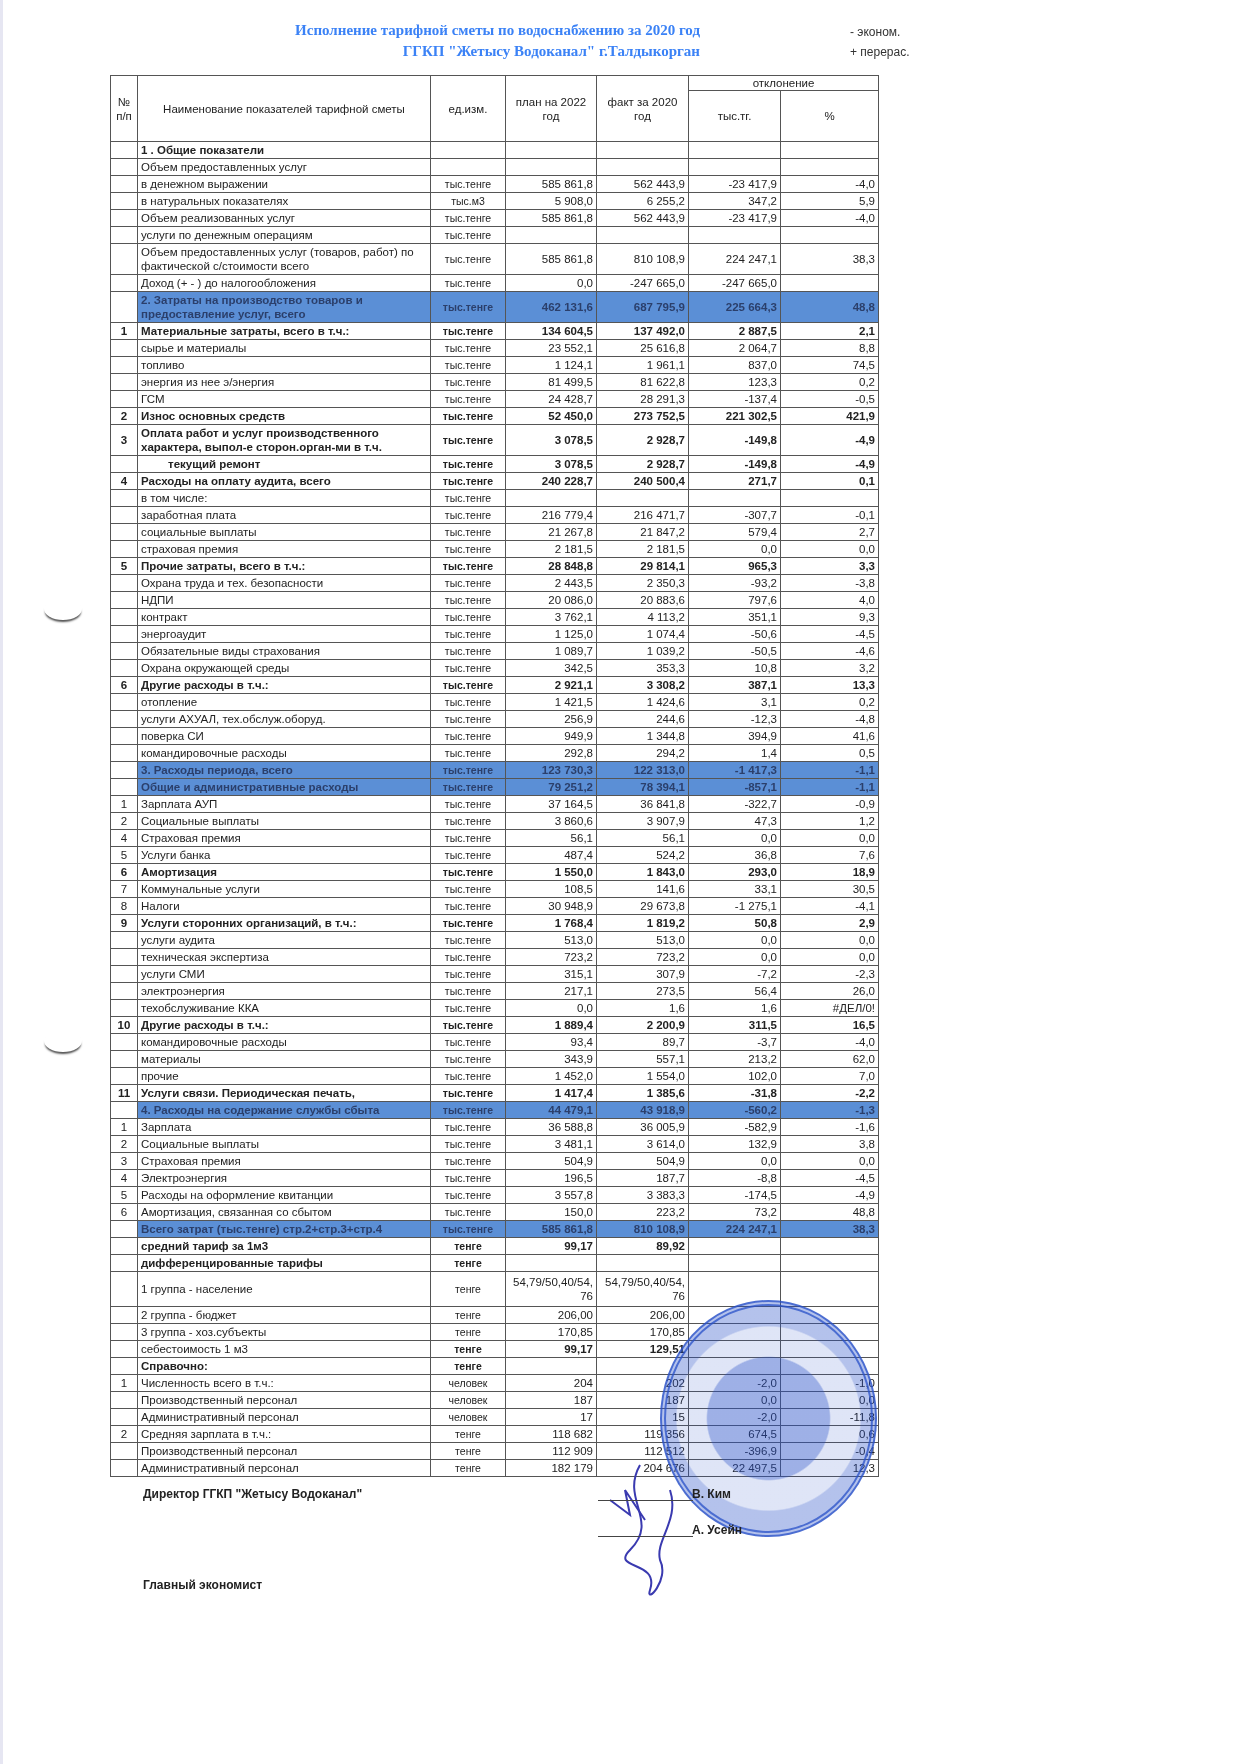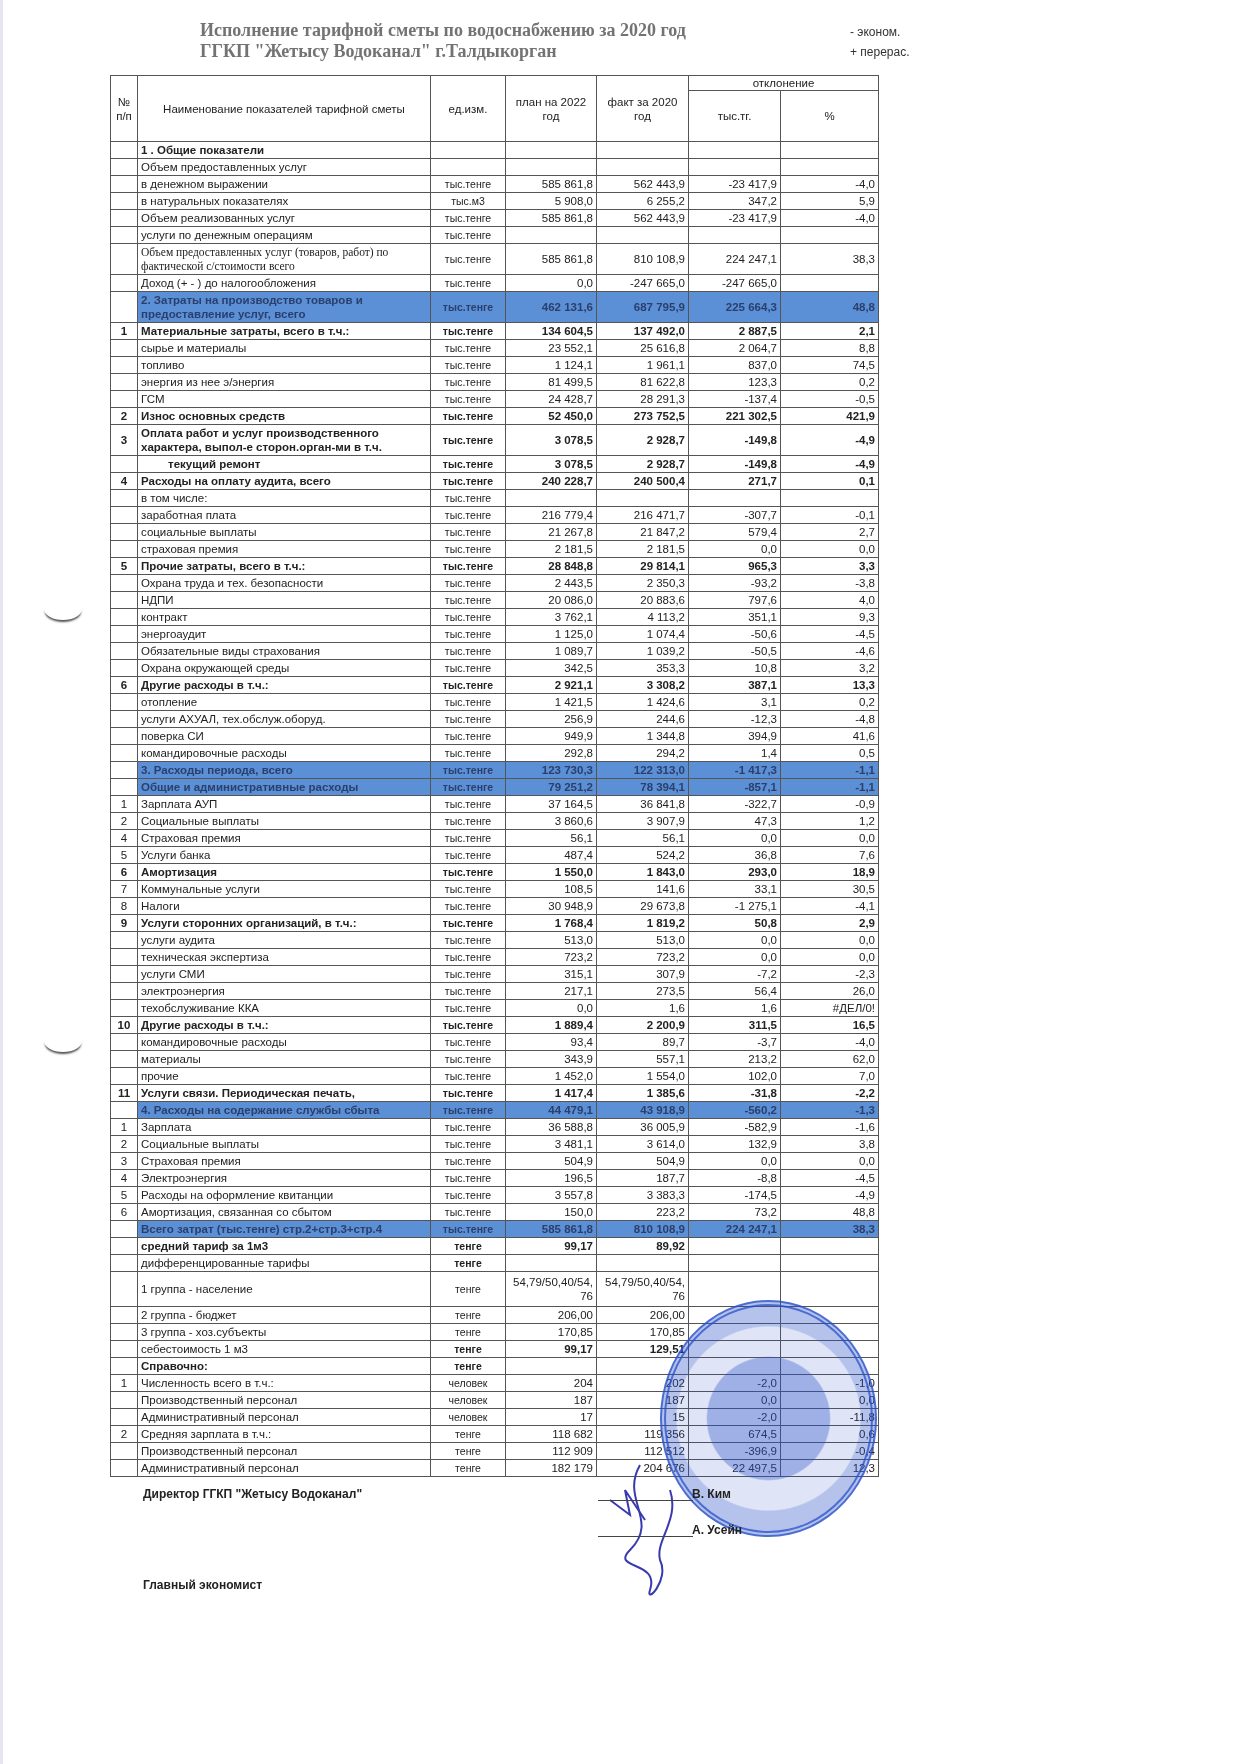"Исполнение тарифной сметы по" .title { color: #737373 -> #3b82f6; font-size: 18px -> 15px; text-align: left -> right }
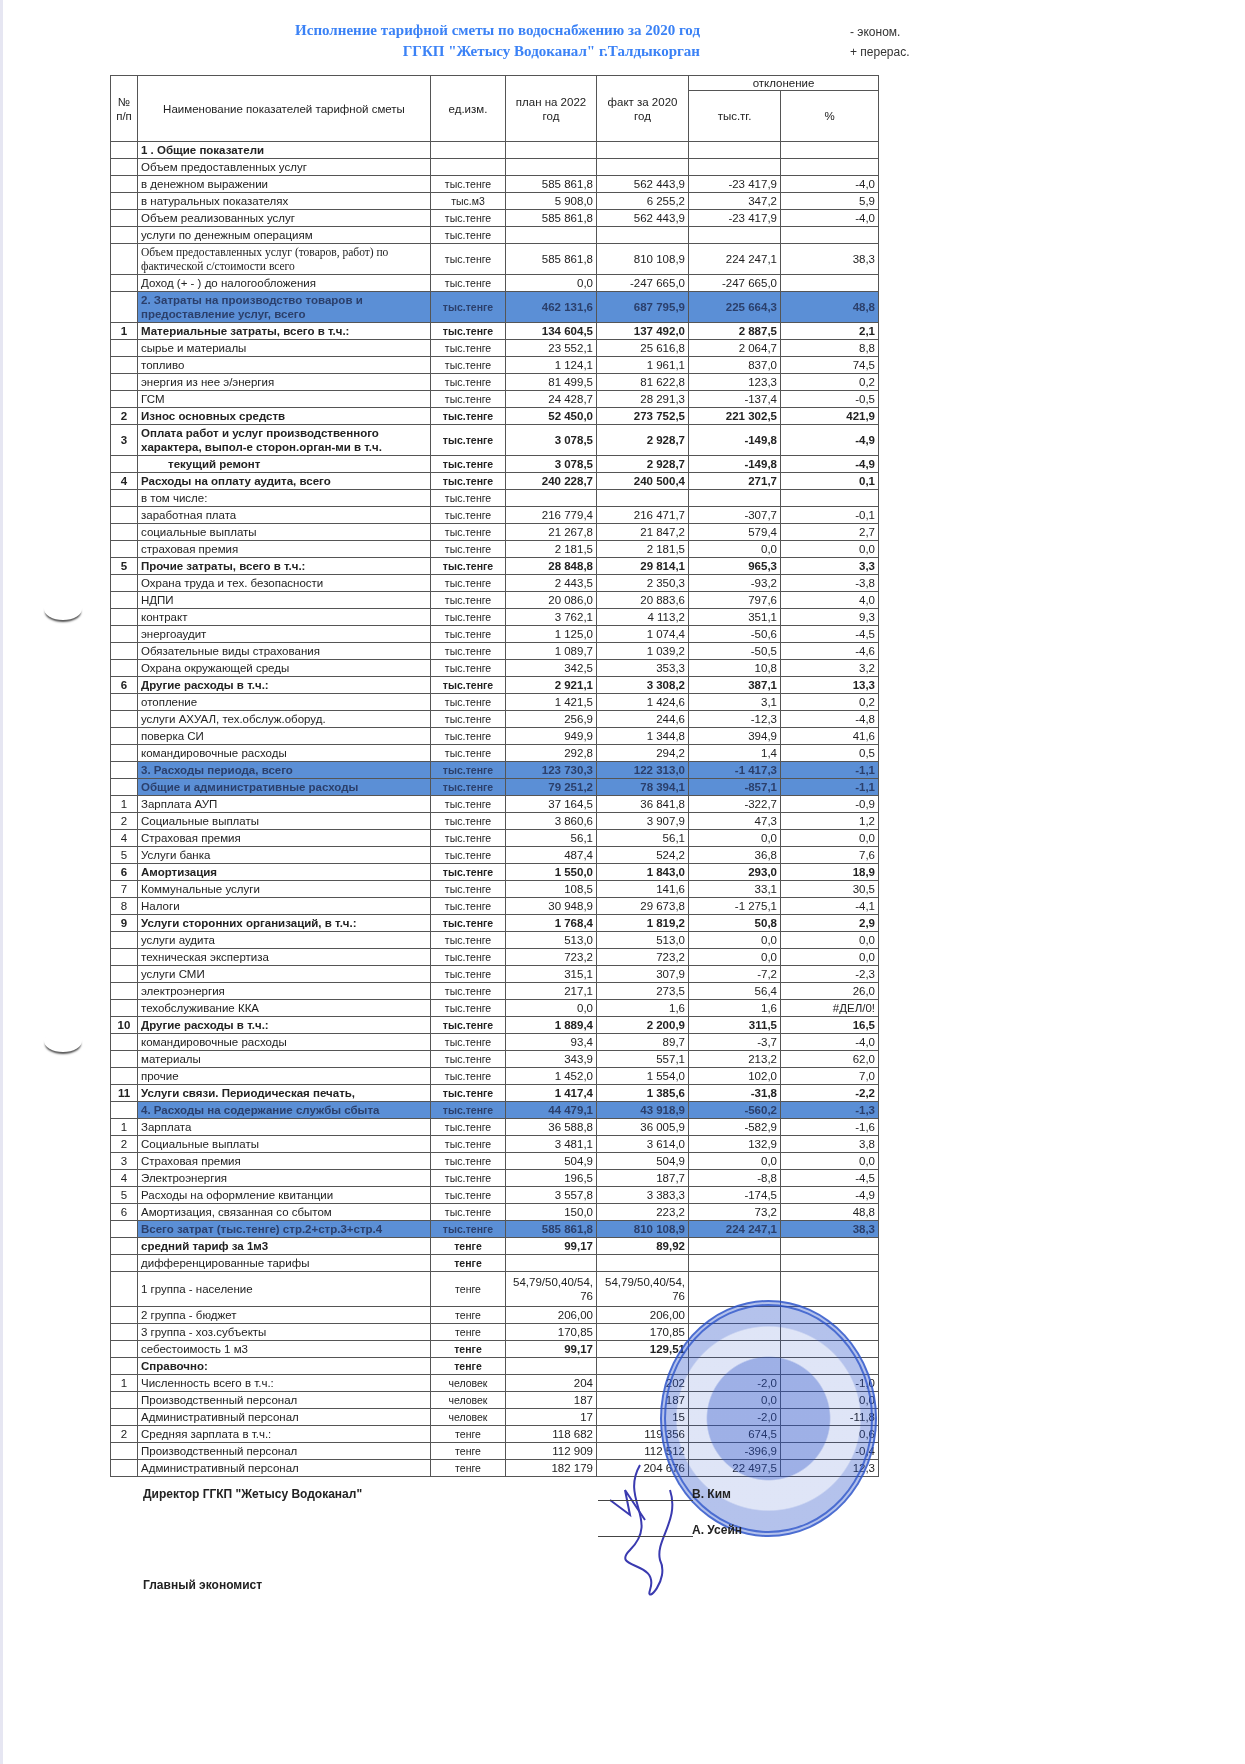"Объем предоставленных услуг (товаров," td.wrap { font-family: Liberation Serif, serif -> none }
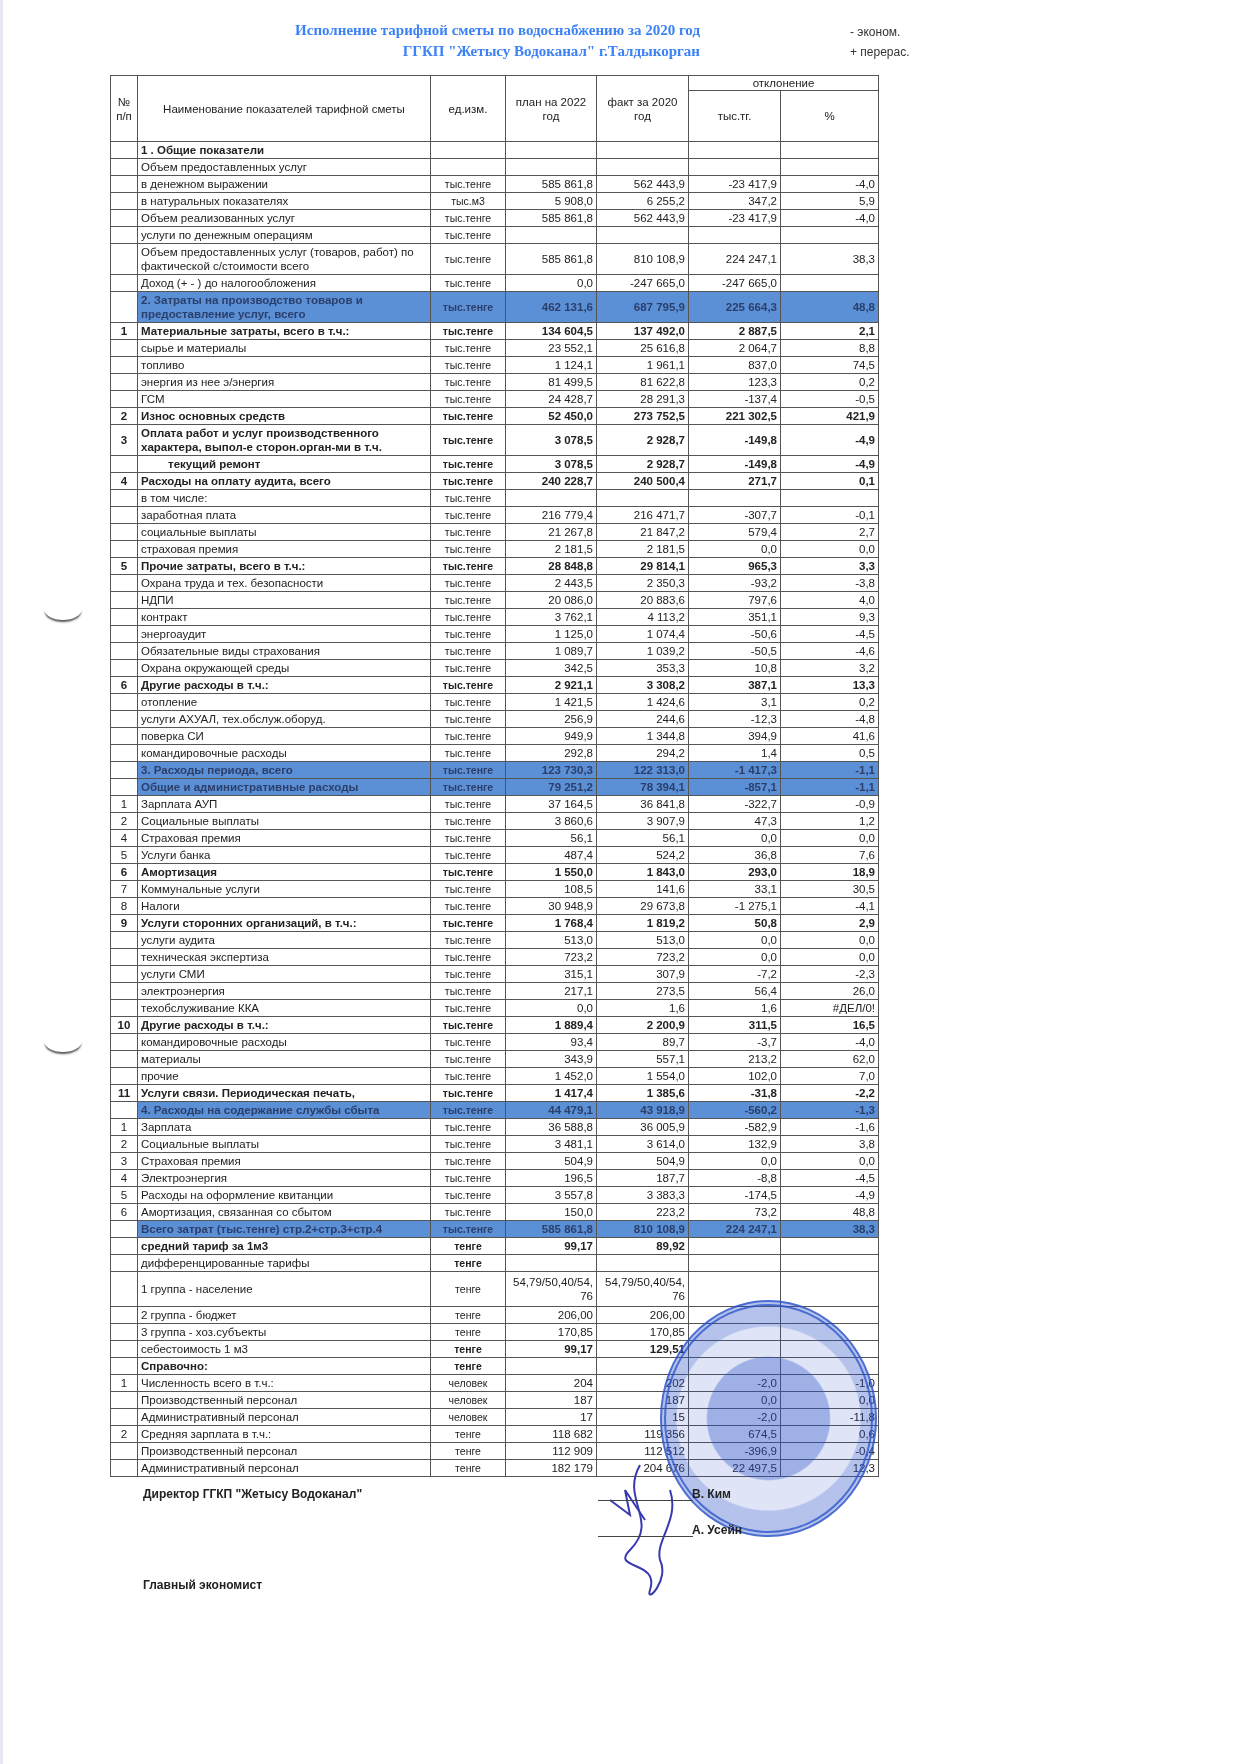"дифференцированные тарифы" td.wrap { font-weight: normal -> bold }
